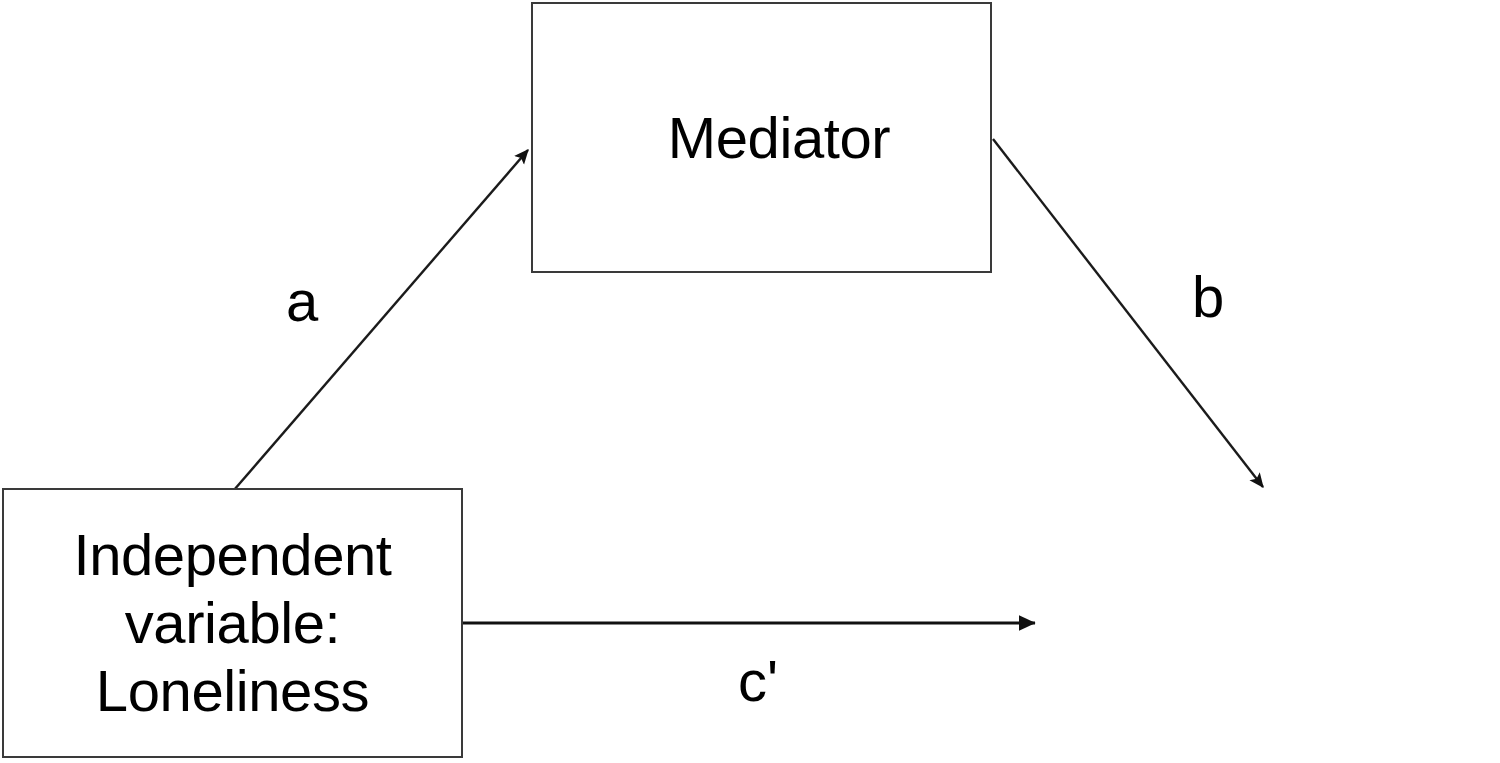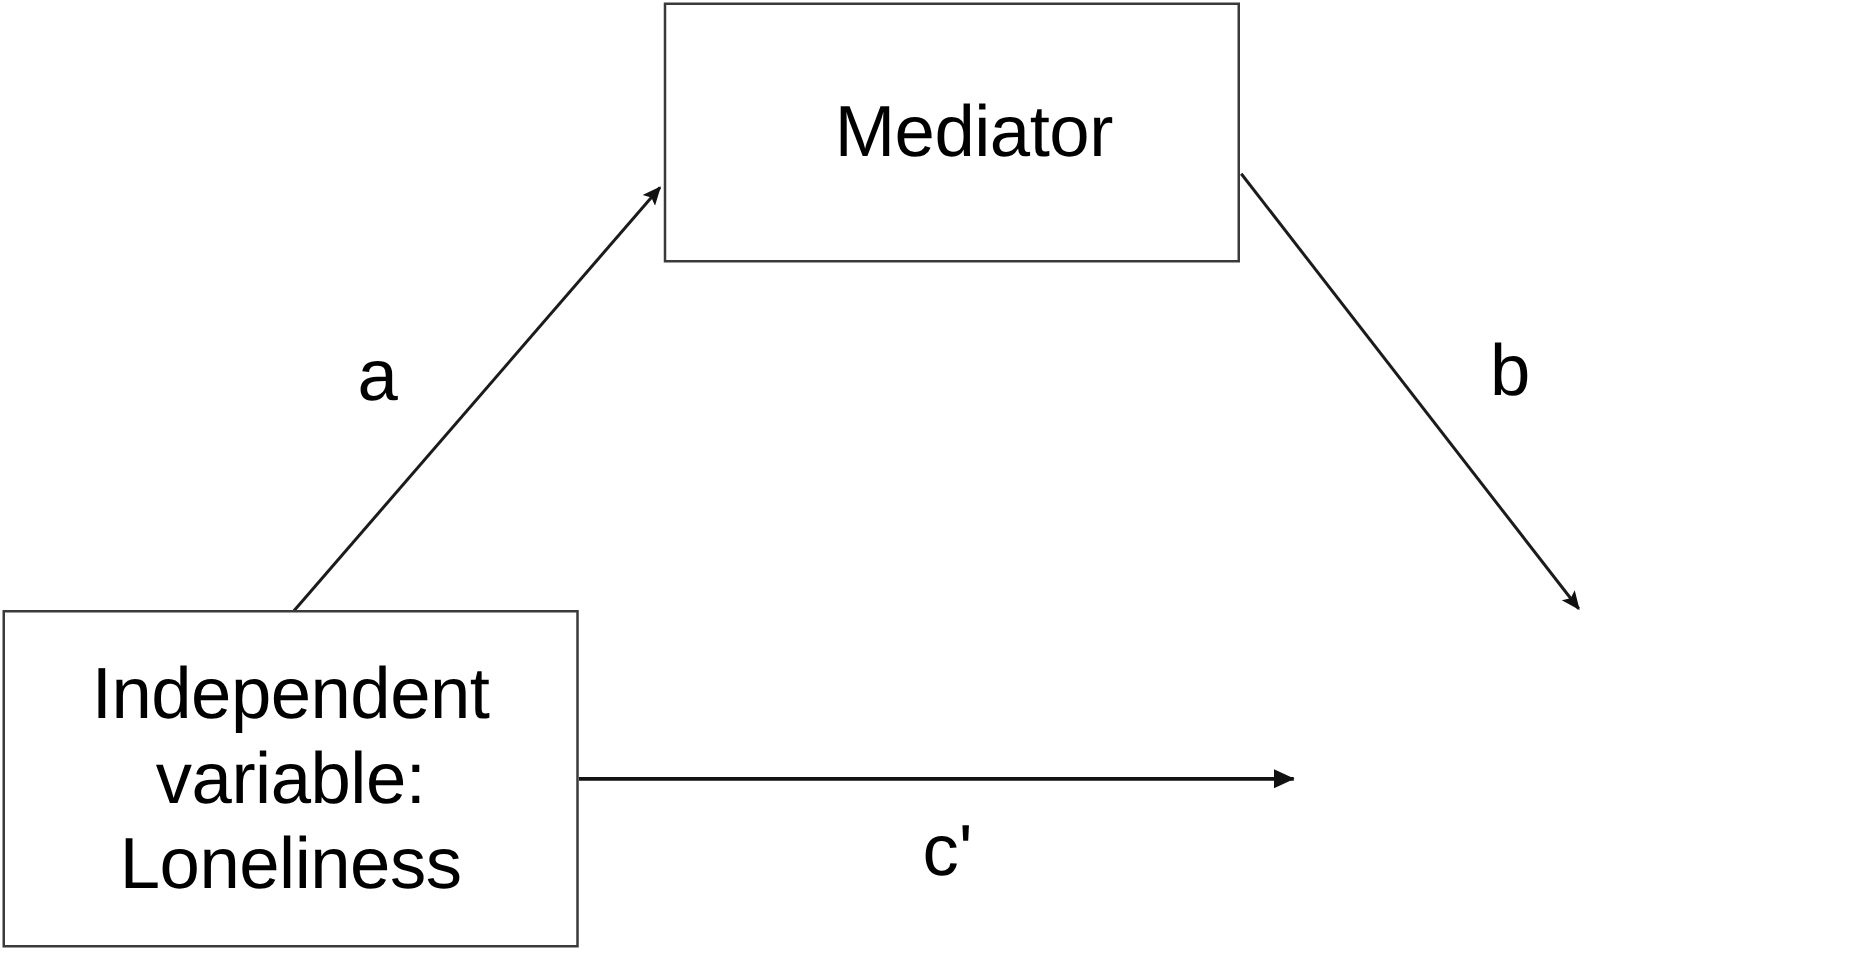"Mediator" #box-mediator { height: 208px -> 271px }
